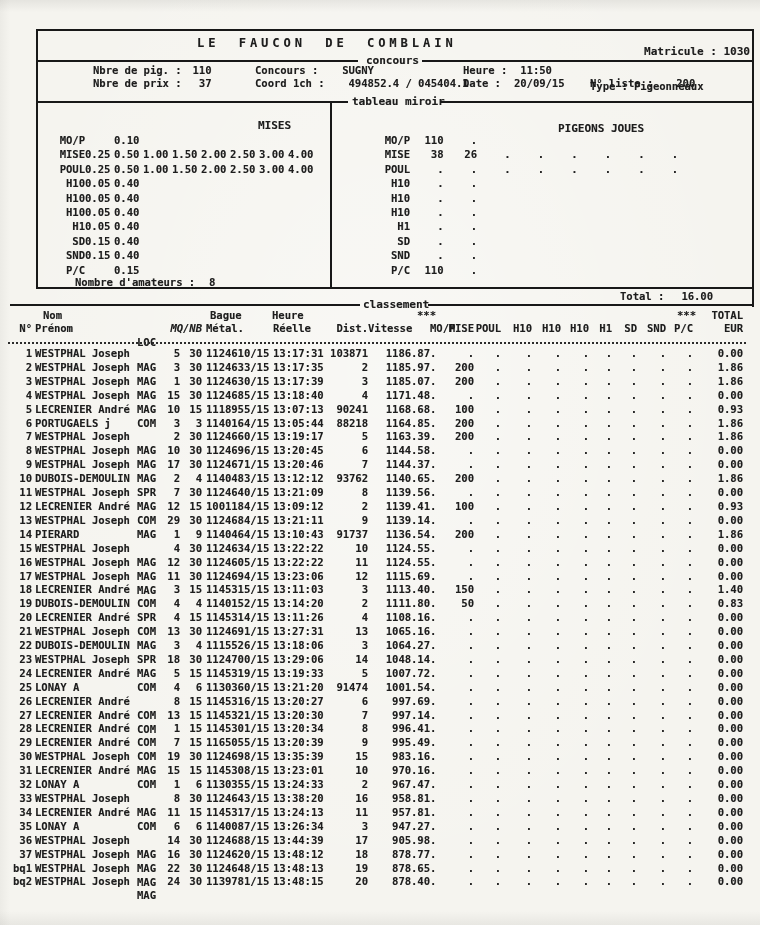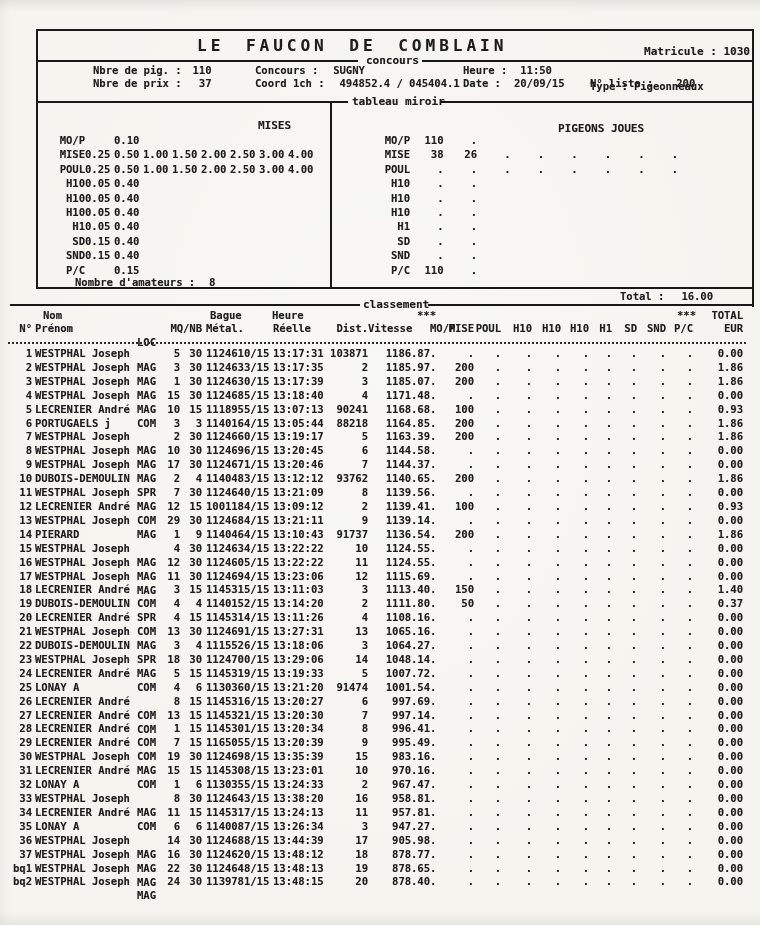"LE FAUCON DE COMBLAIN" .title { font-size: 16px -> 12px }
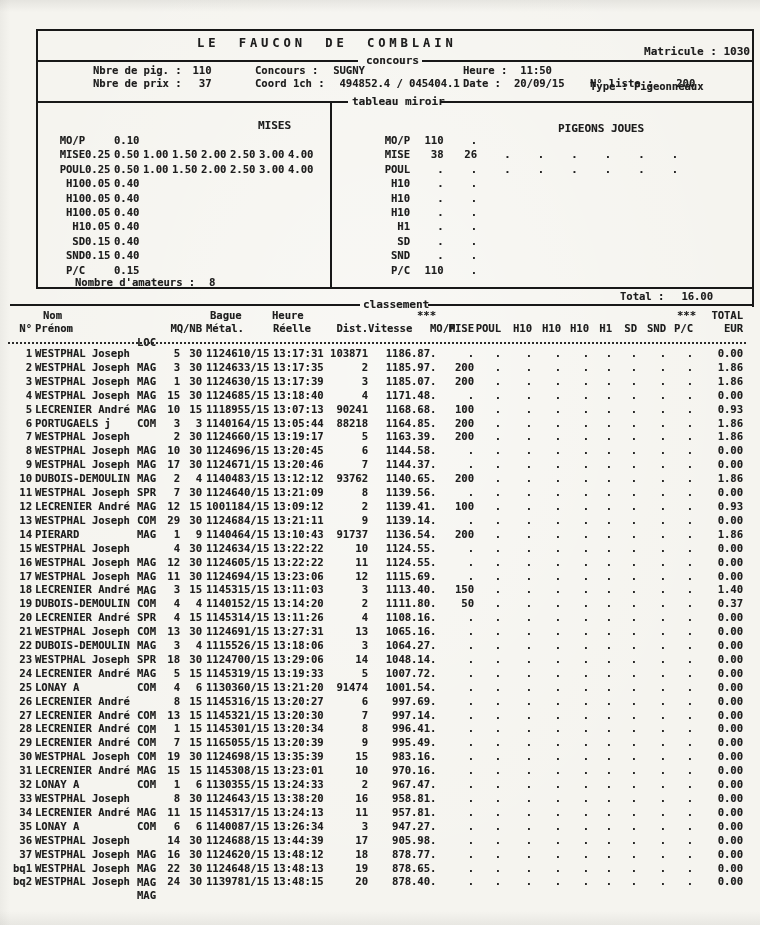"SUGNY" .gap8 { margin-left: 15px -> 24px }
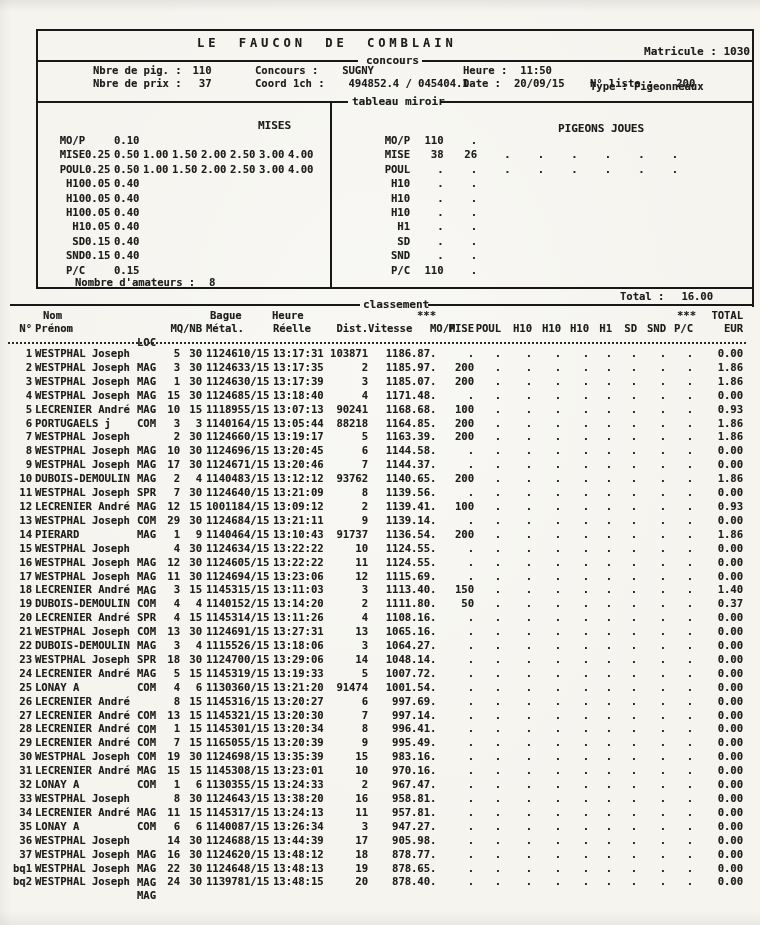"MQ/NB" .hdr2 .c-mqnb { font-style: none -> italic }
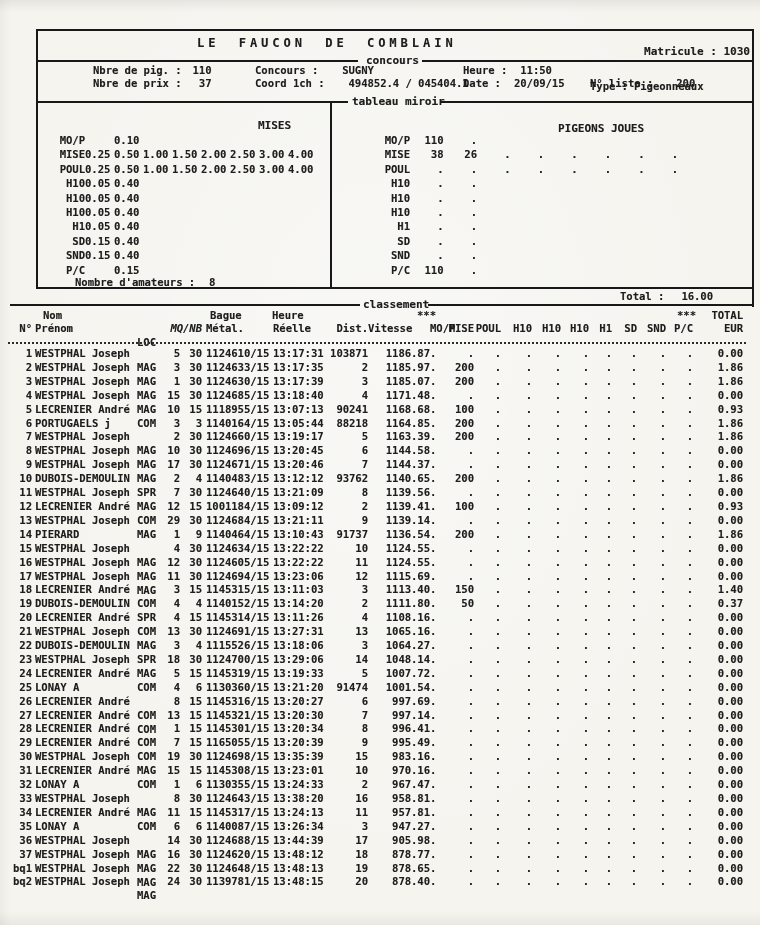"0.37" div.cc { text: 0.37 -> 0.83 }
